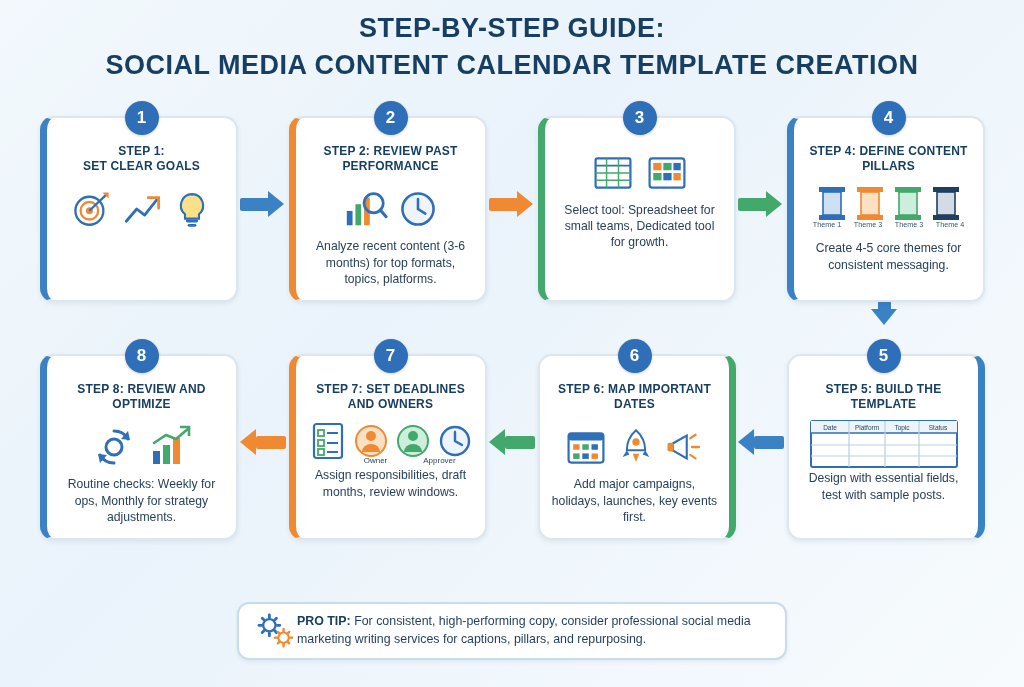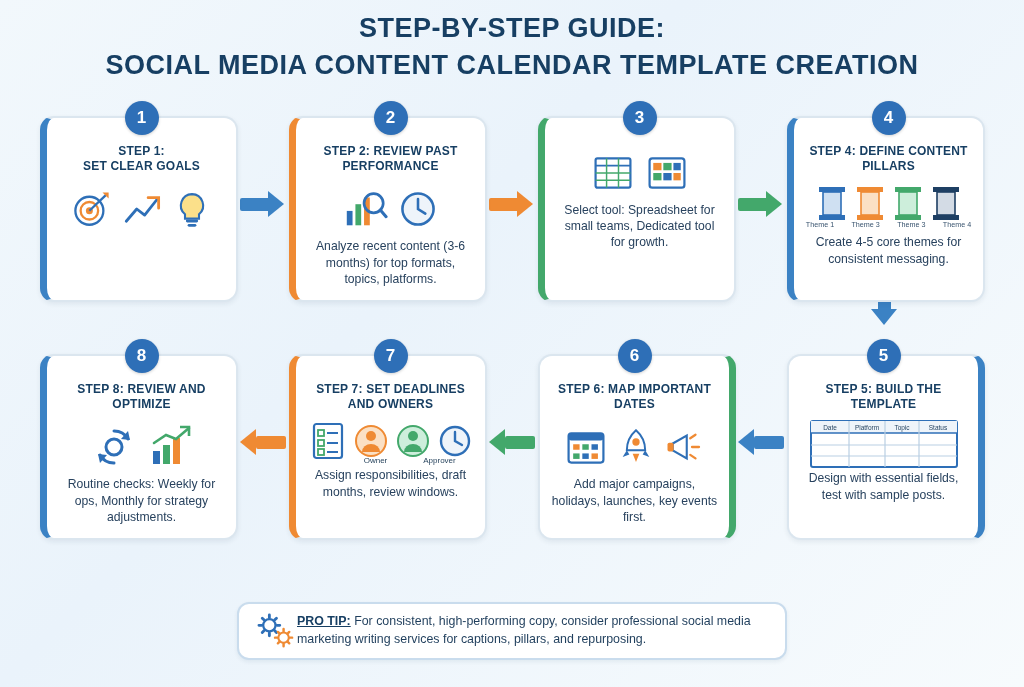"Theme 1" .mini-labels { justify-content: space-between -> center; margin-bottom: 5px -> 11px }
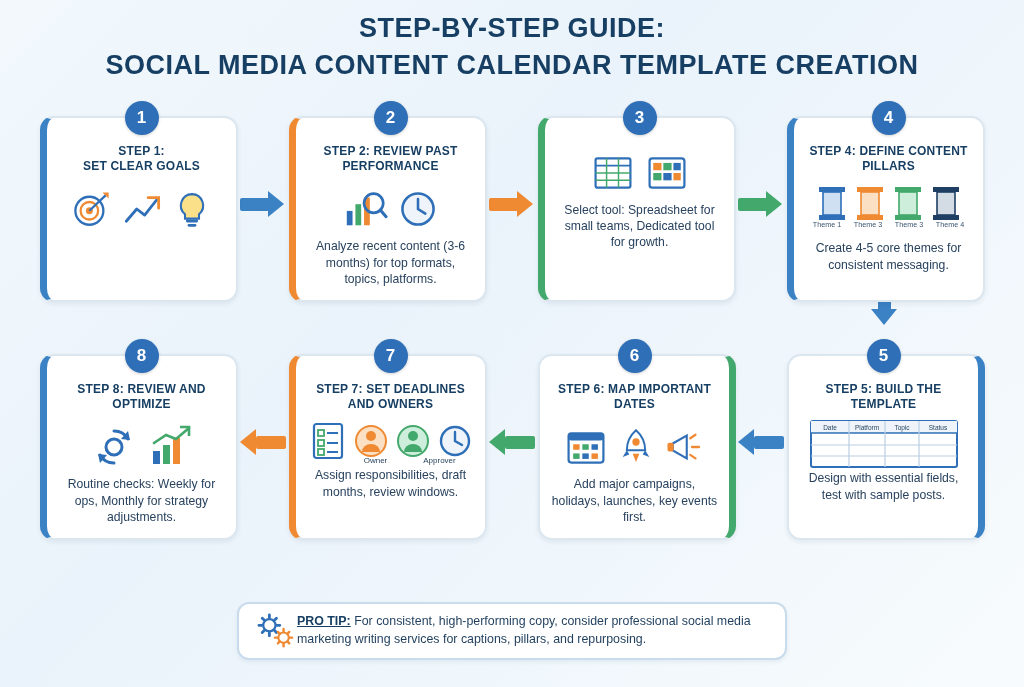"PRO TIP:" .protip-label { text-decoration: underline -> none }
